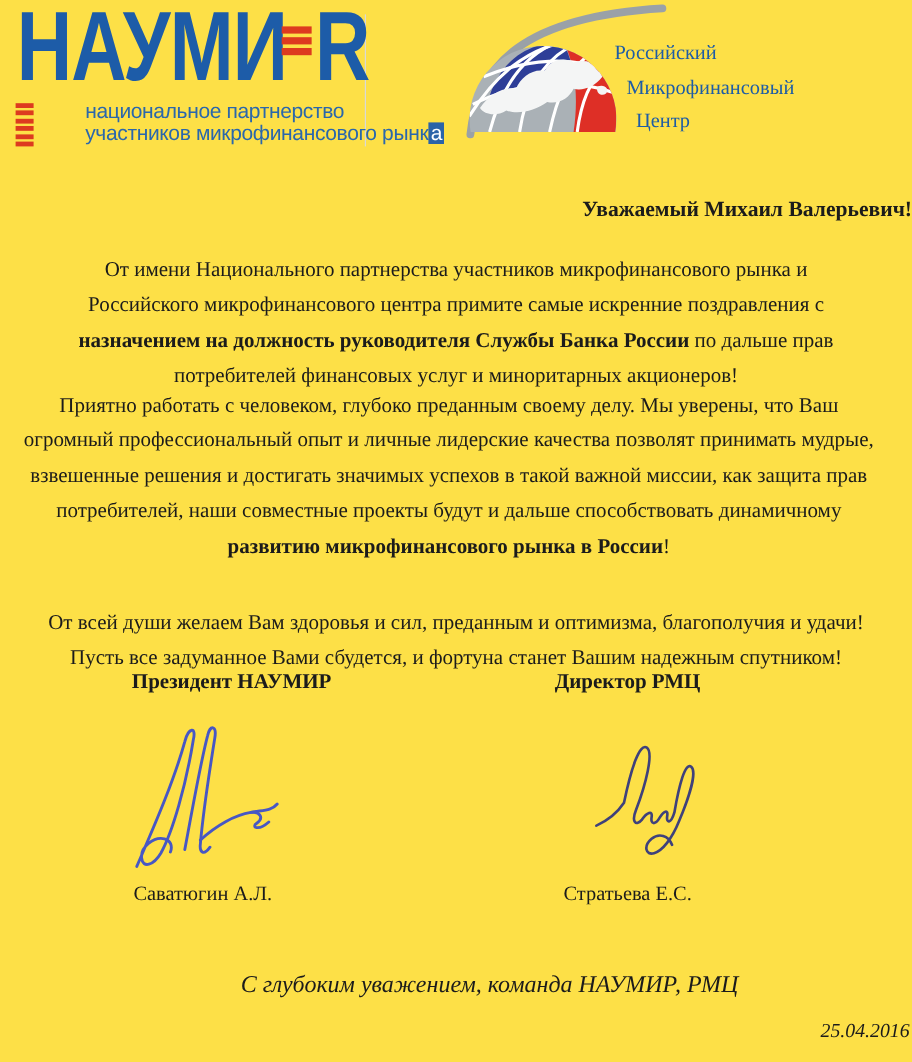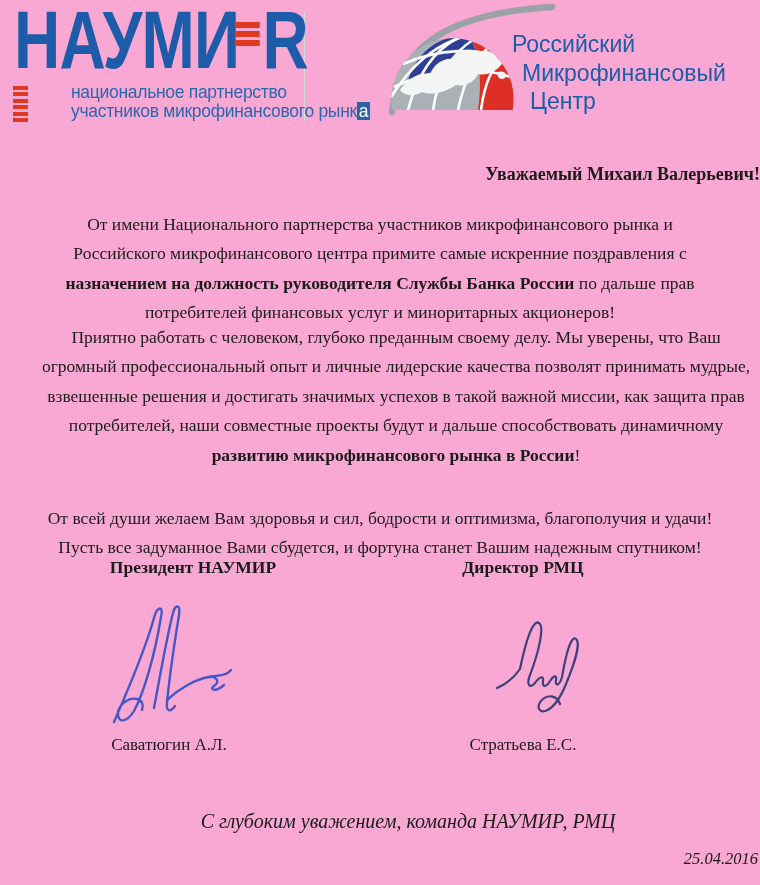"НАУМИ R" .page { background: #f9a8d4 -> #fde047 }
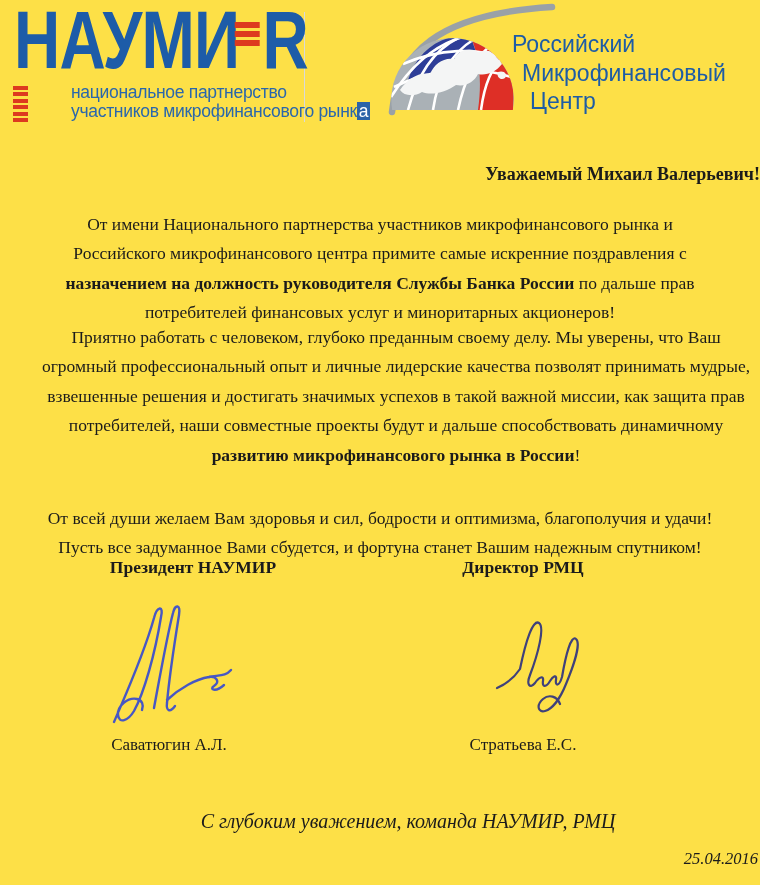"Российский" .rmc-name { font-family: Liberation Sans, sans-serif -> Liberation Serif, serif; font-size: 23px -> 17px }
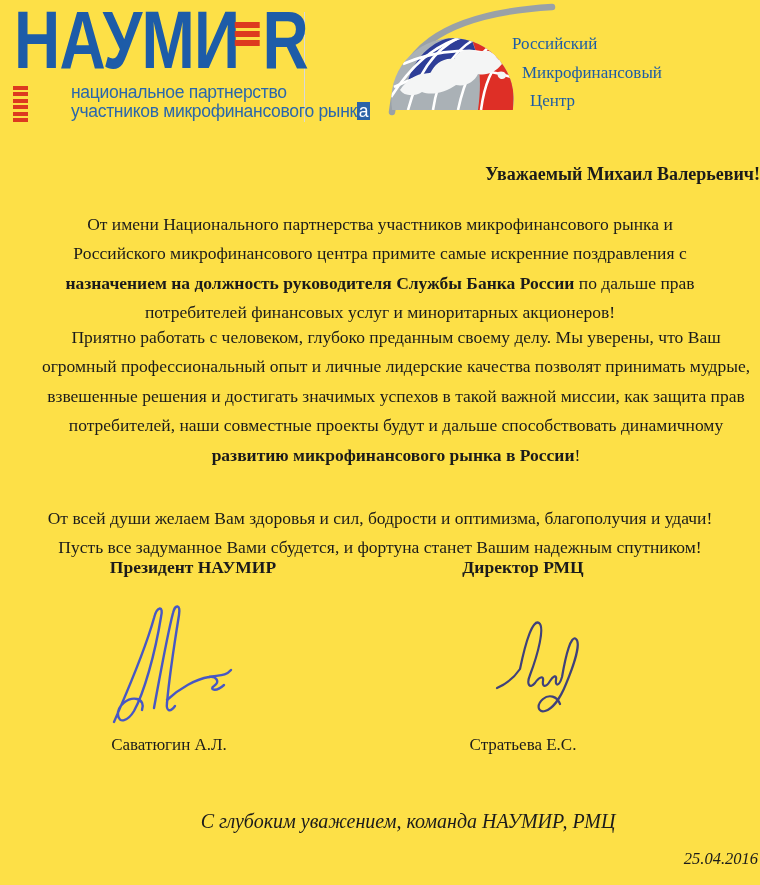"Приятно работать с человеком, глубоко" .p2 { left: 40px -> 18px }
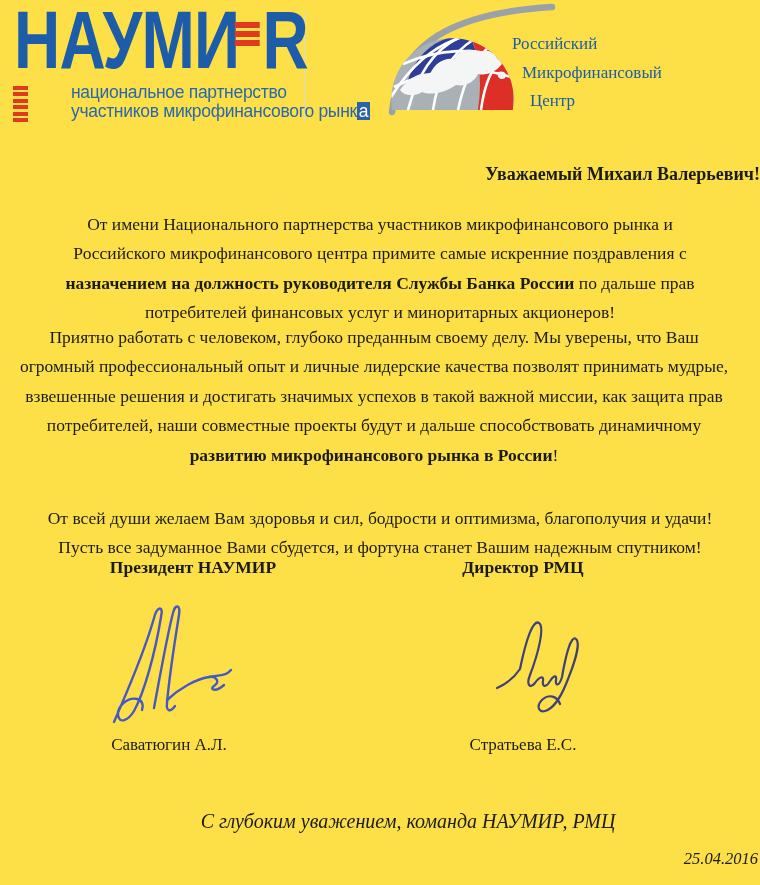"От всей души желаем Вам" p.para { text: бодрости -> преданным }
